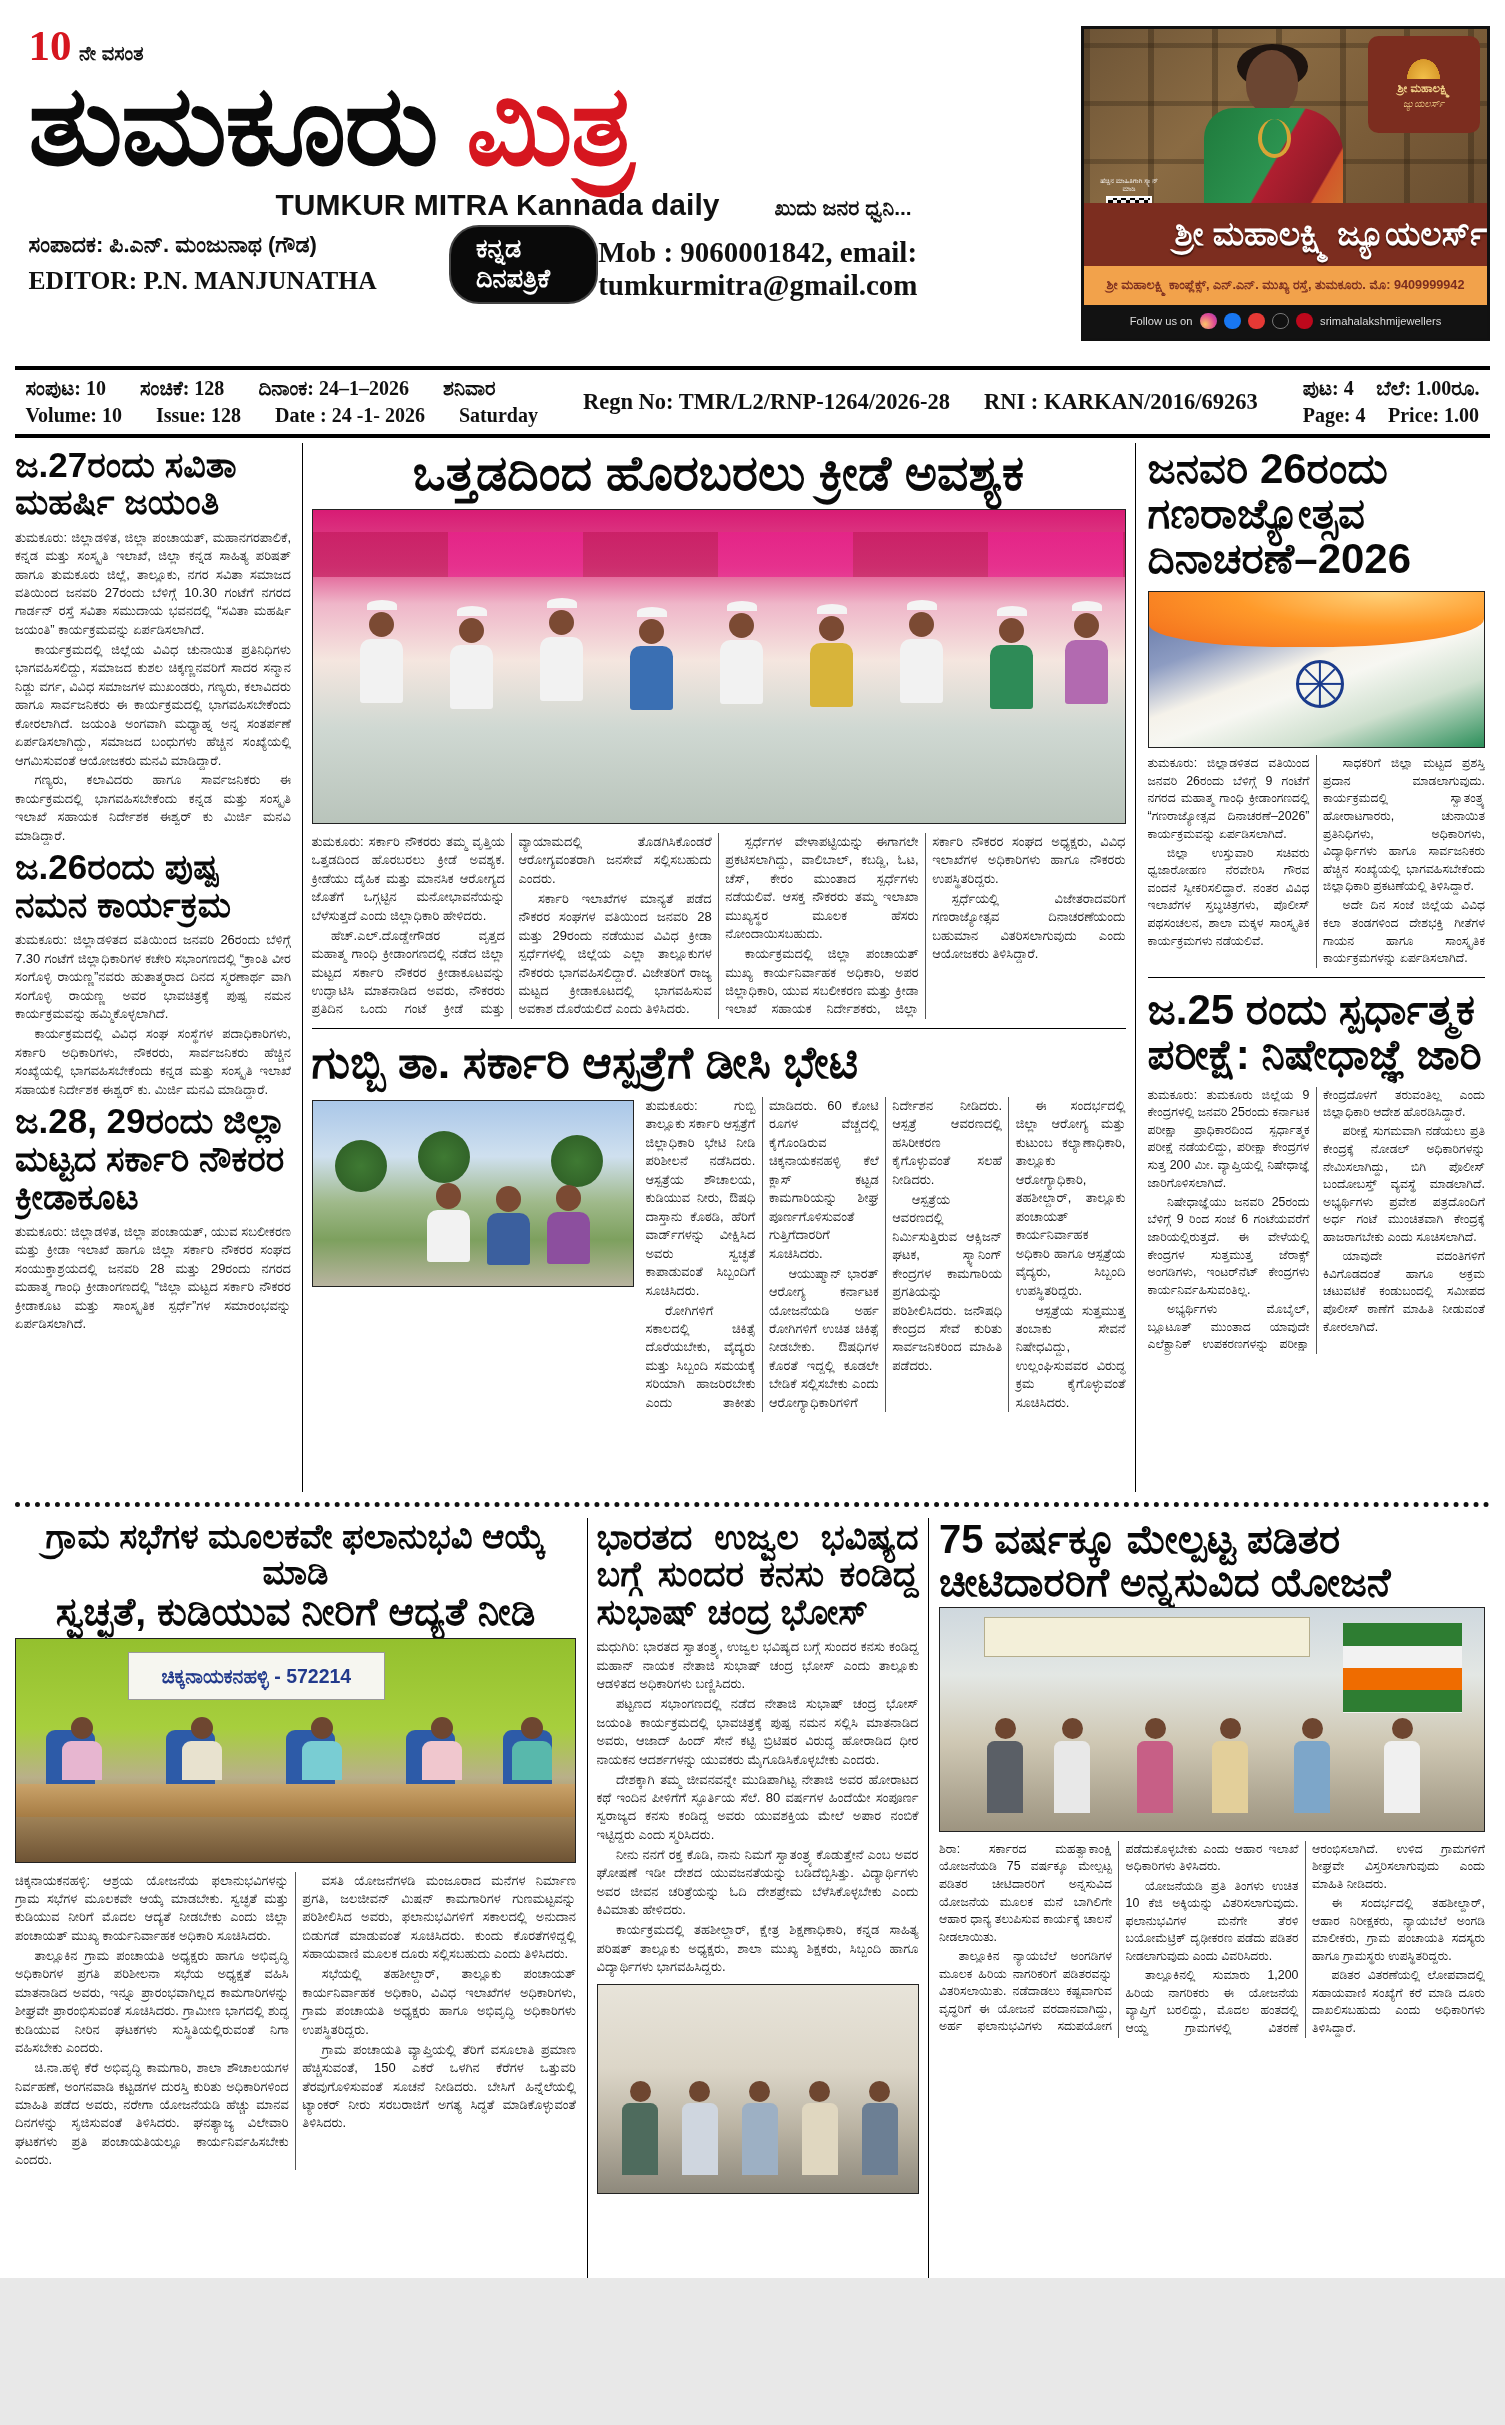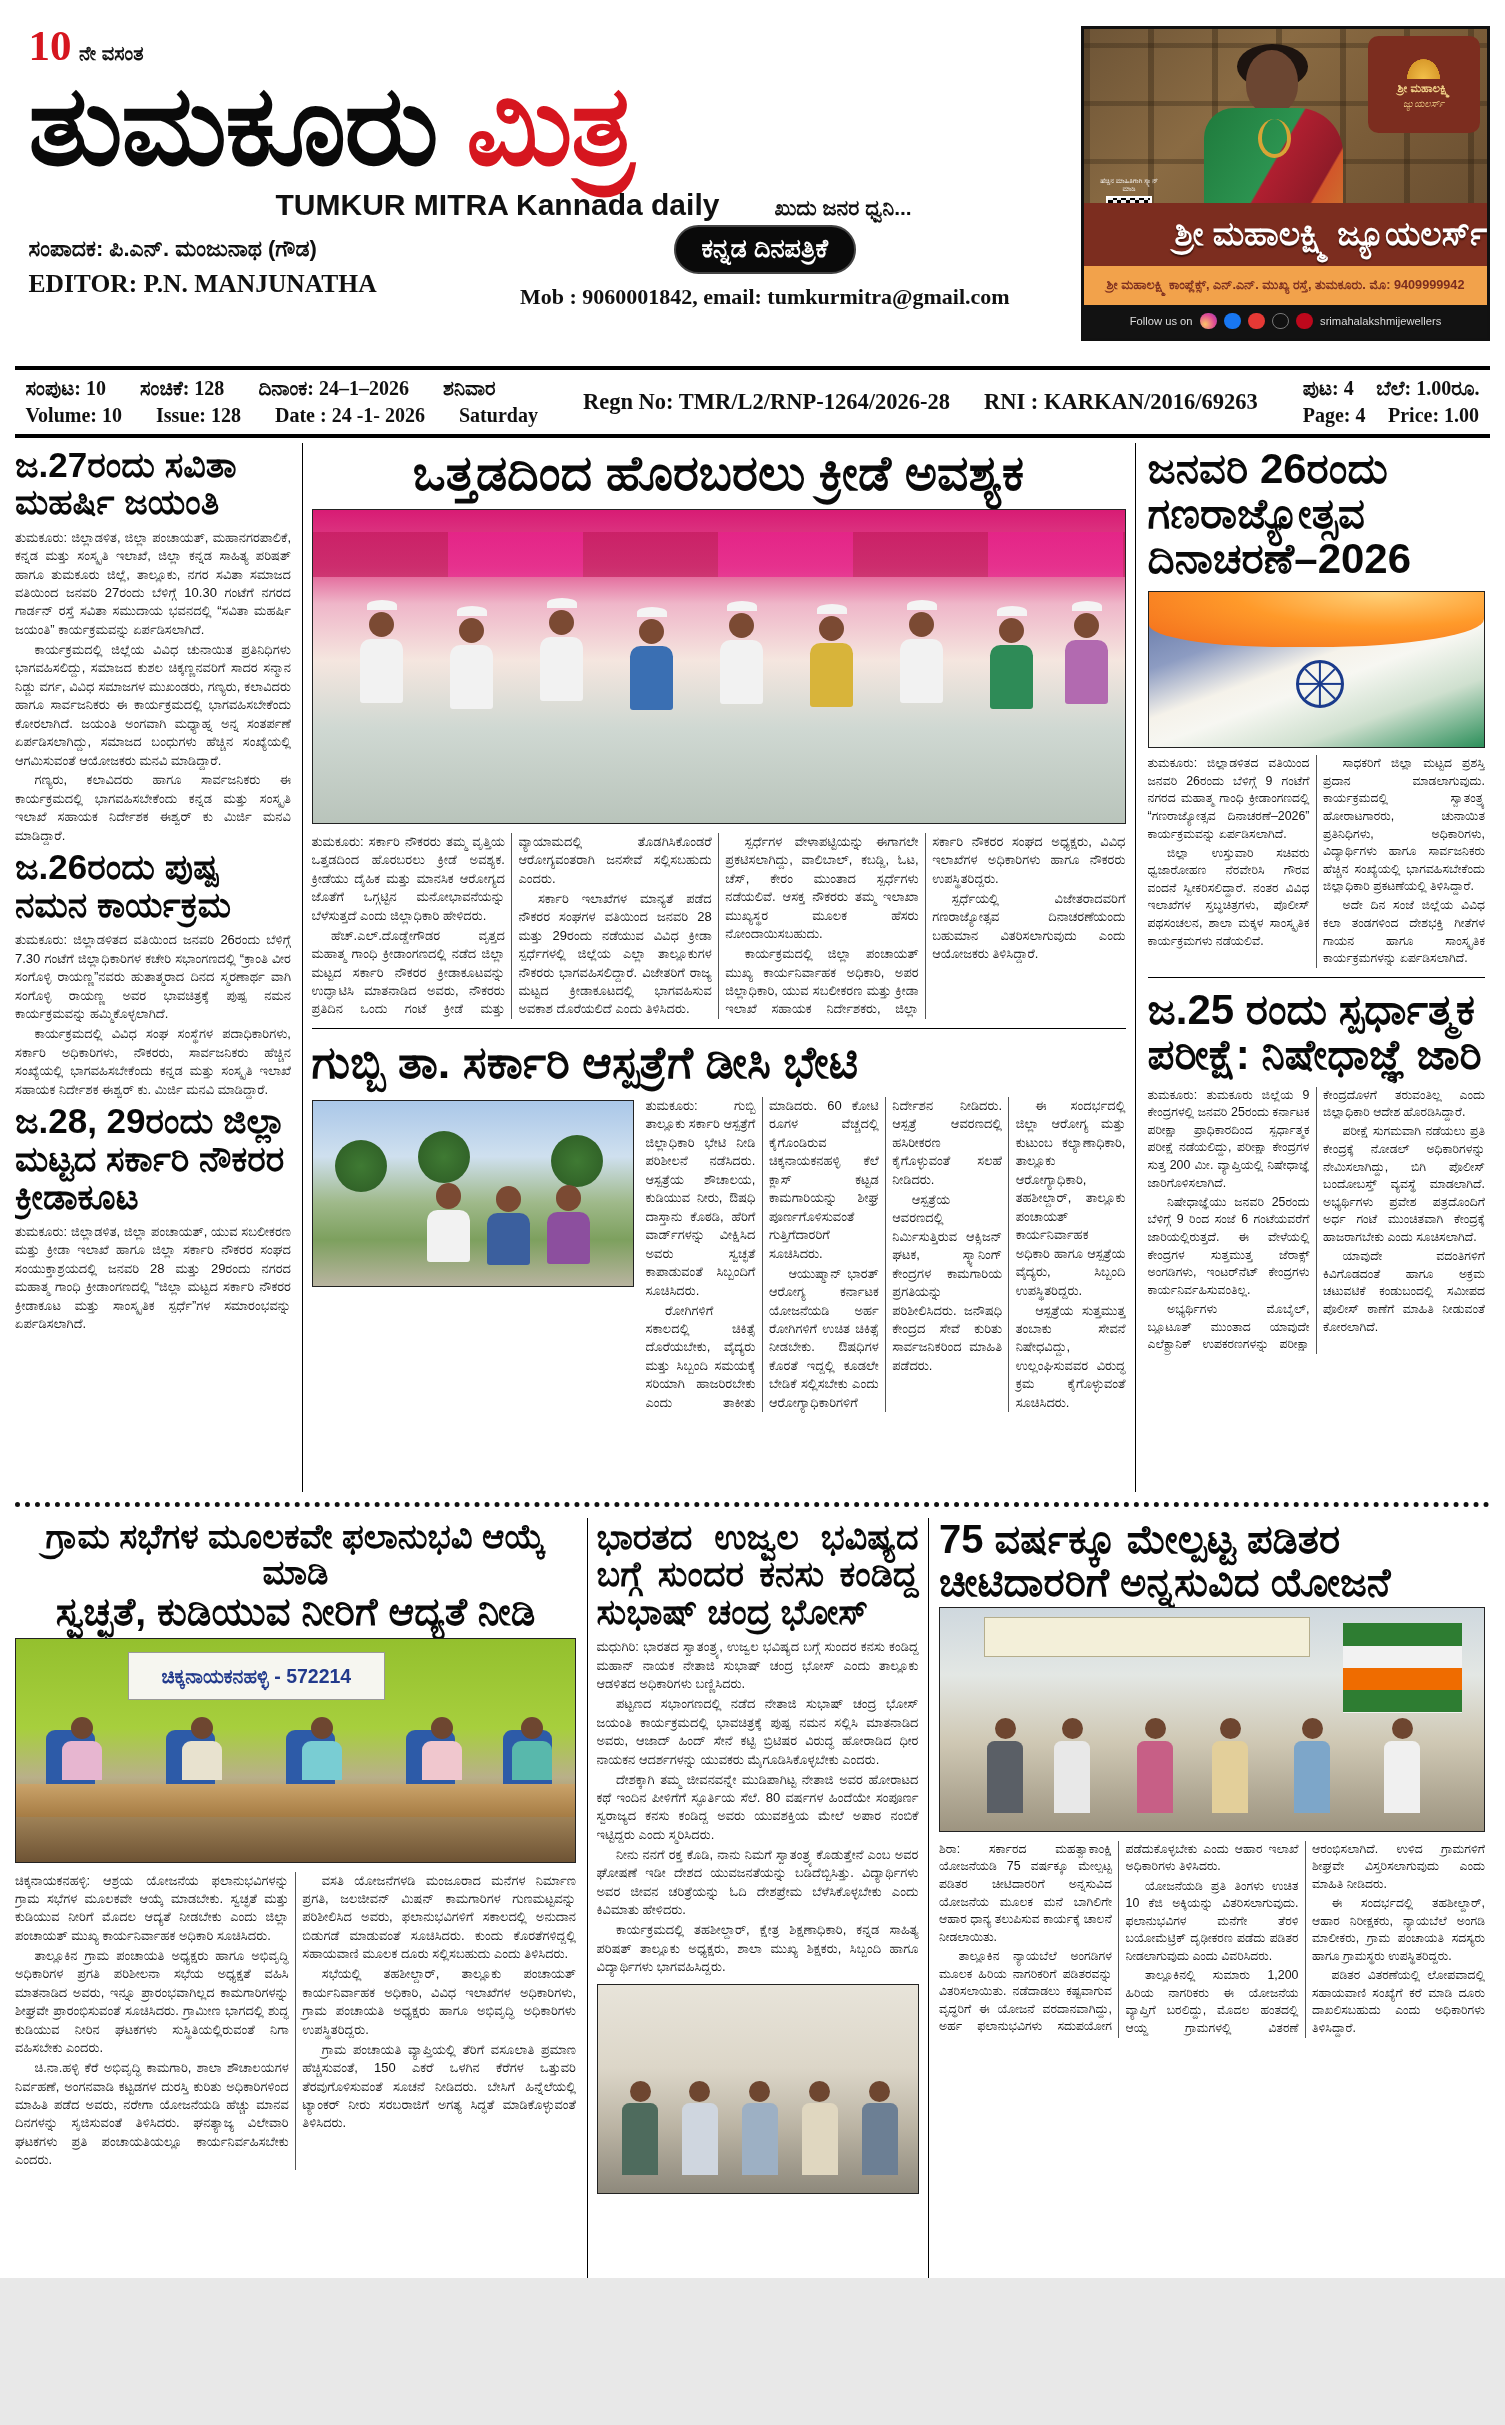"ಕನ್ನಡ ದಿನಪತ್ರಿಕೆ" .badge-wrap { flex-direction: column -> row }
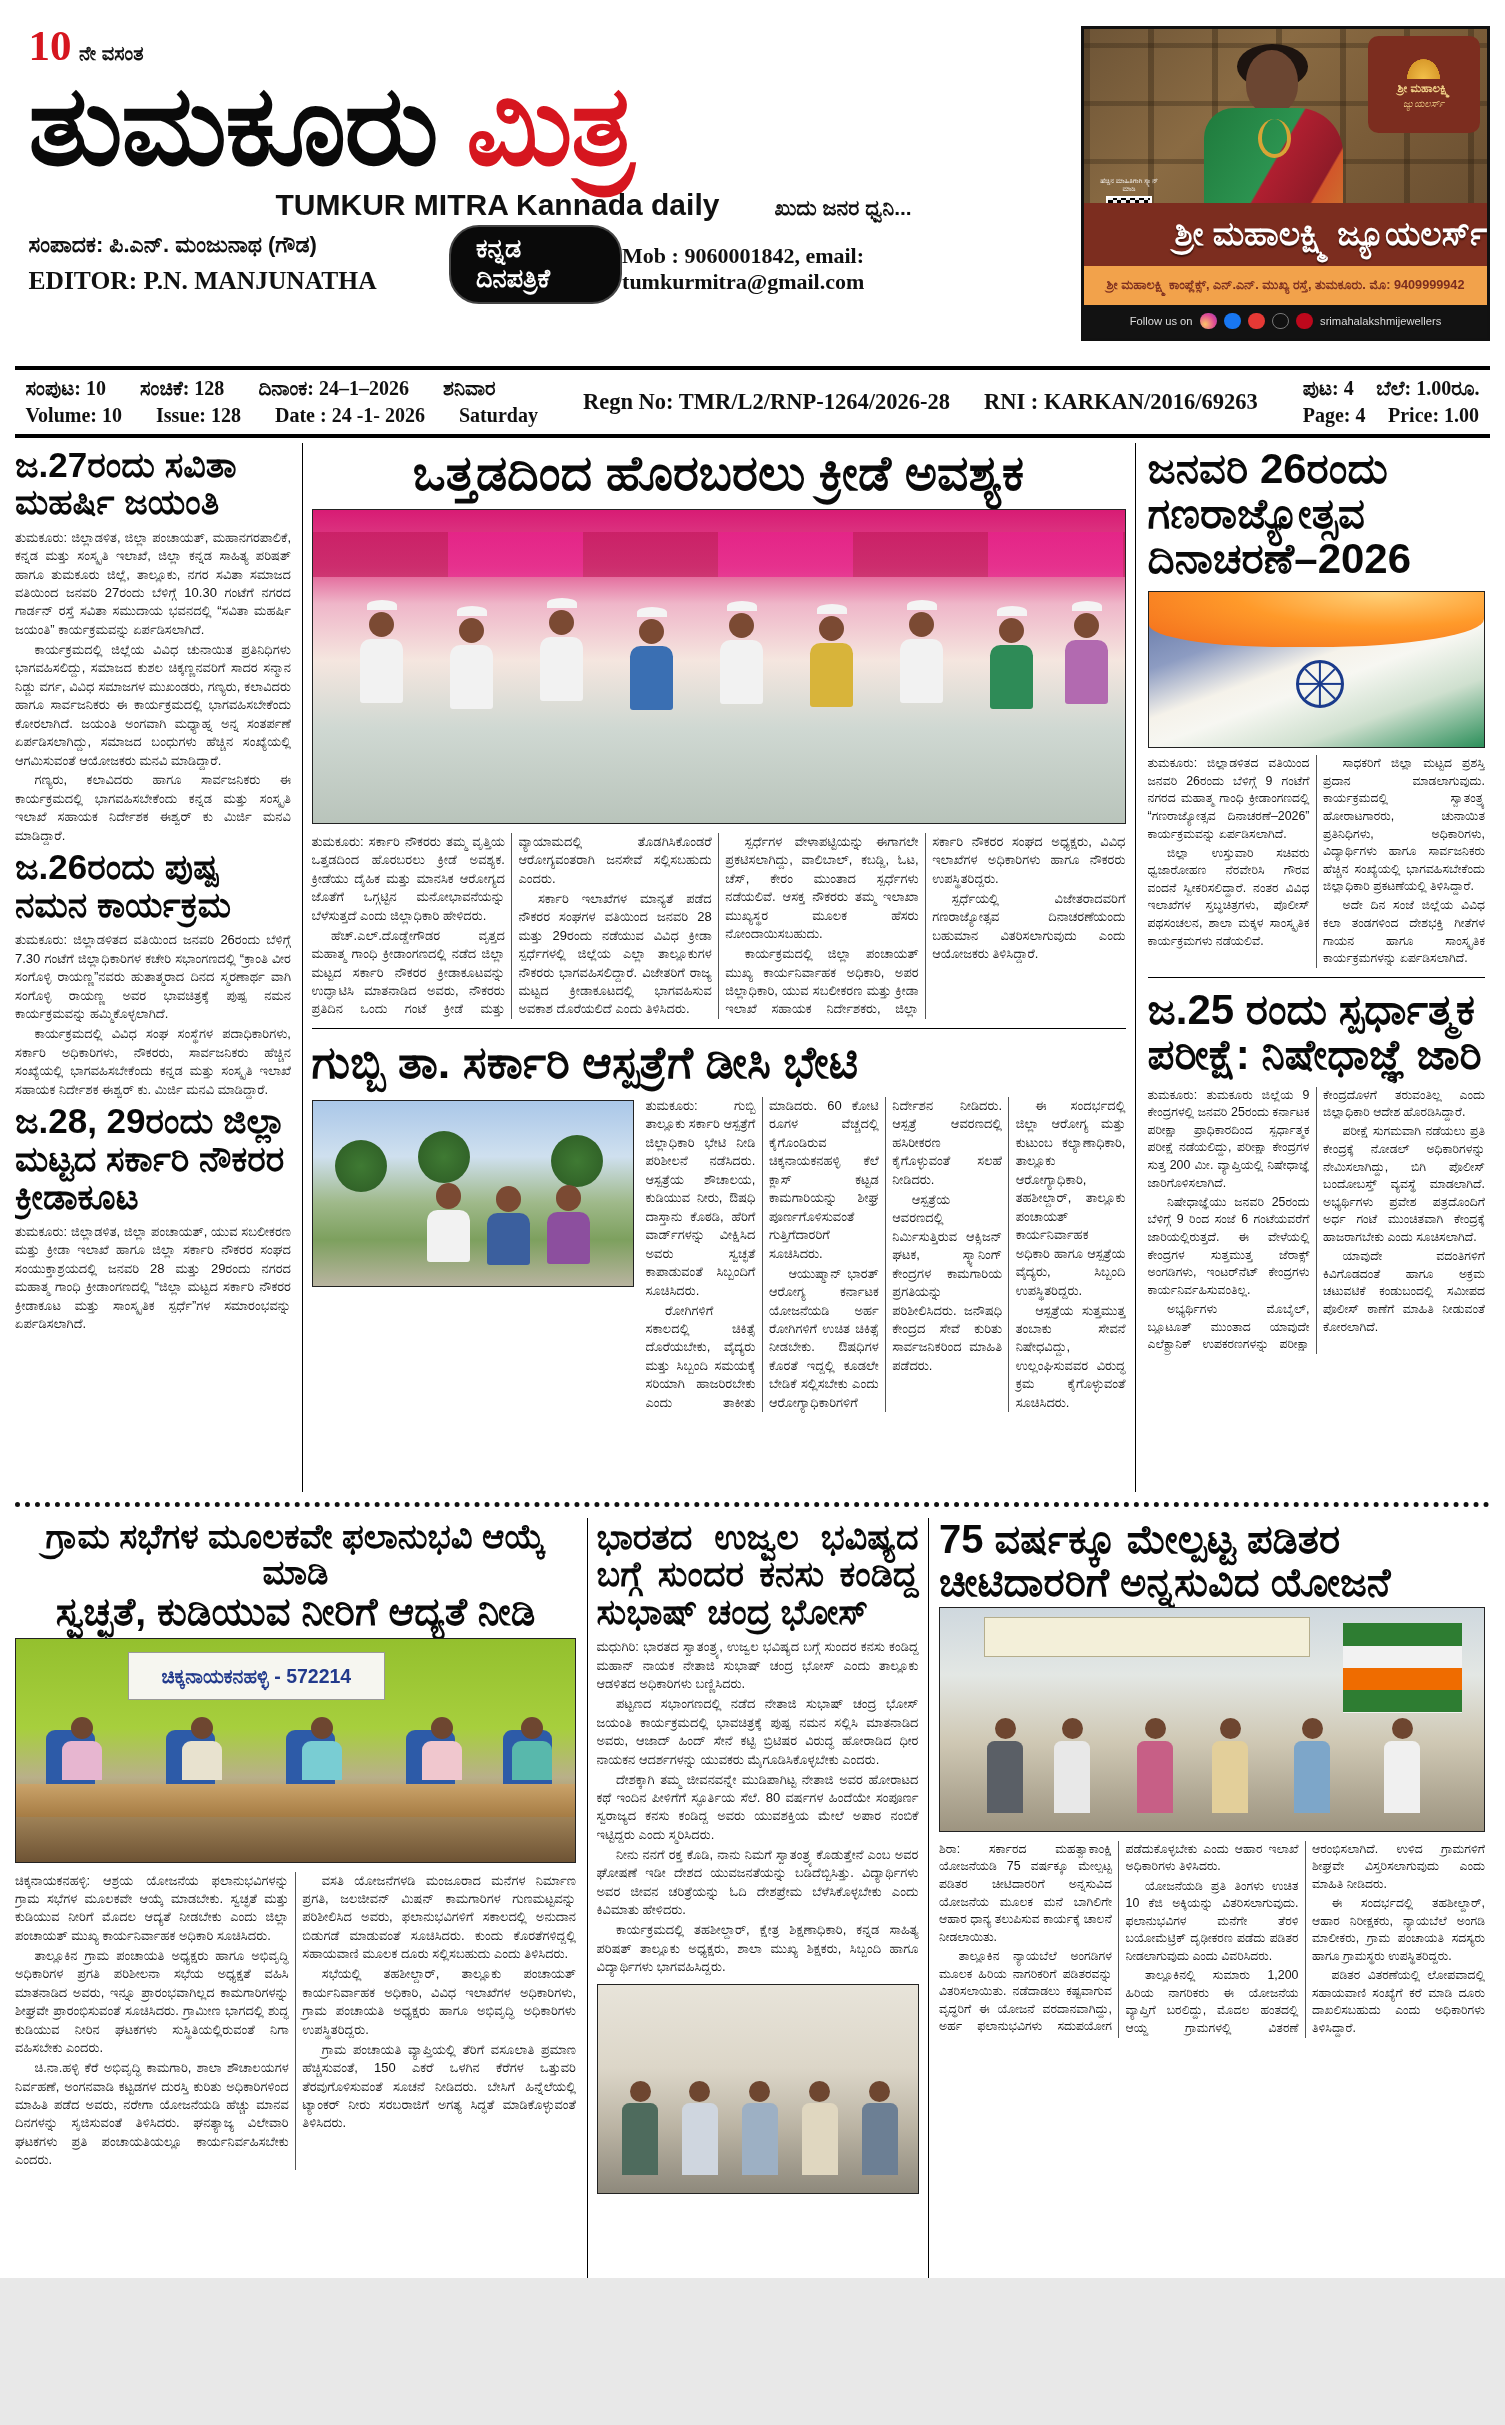"Mob : 9060001842, email:" .mob-line { font-size: 22px -> 29px }
